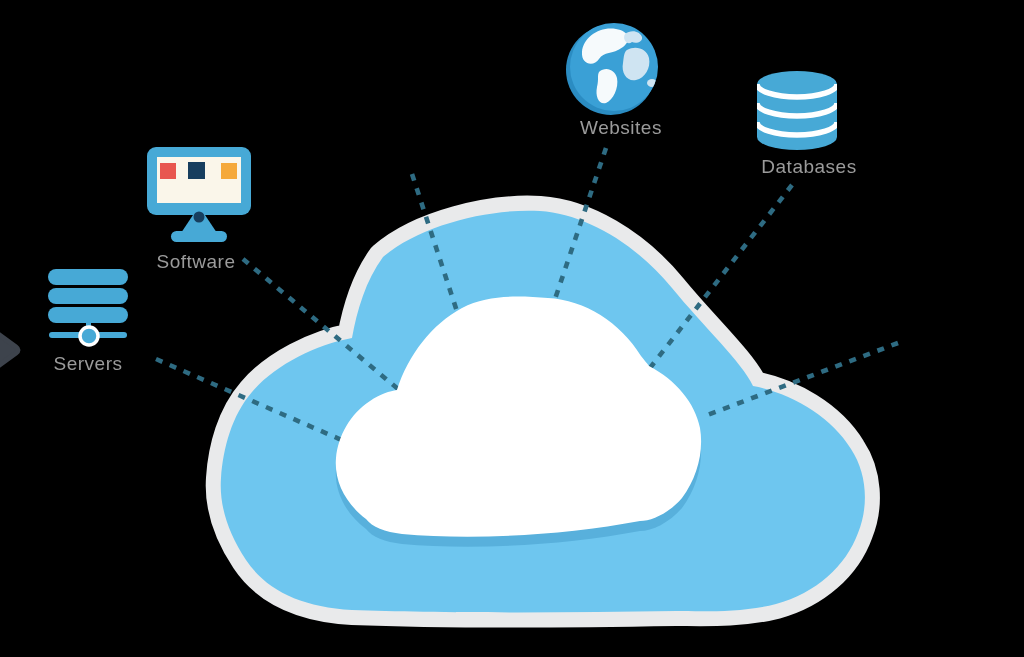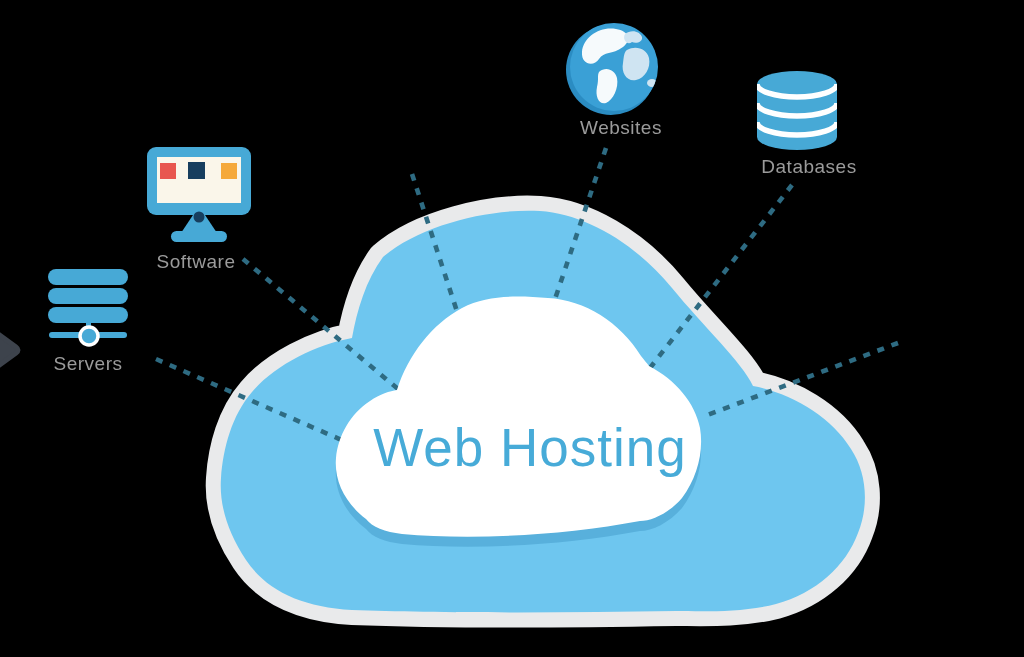"Web Hosting" div.title { html: <div>Web Hosting</div> -> none }
